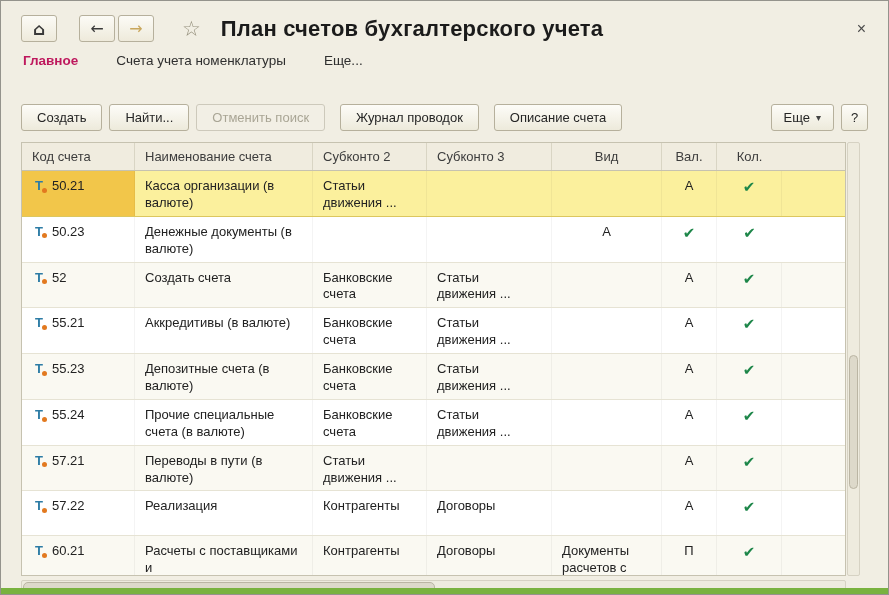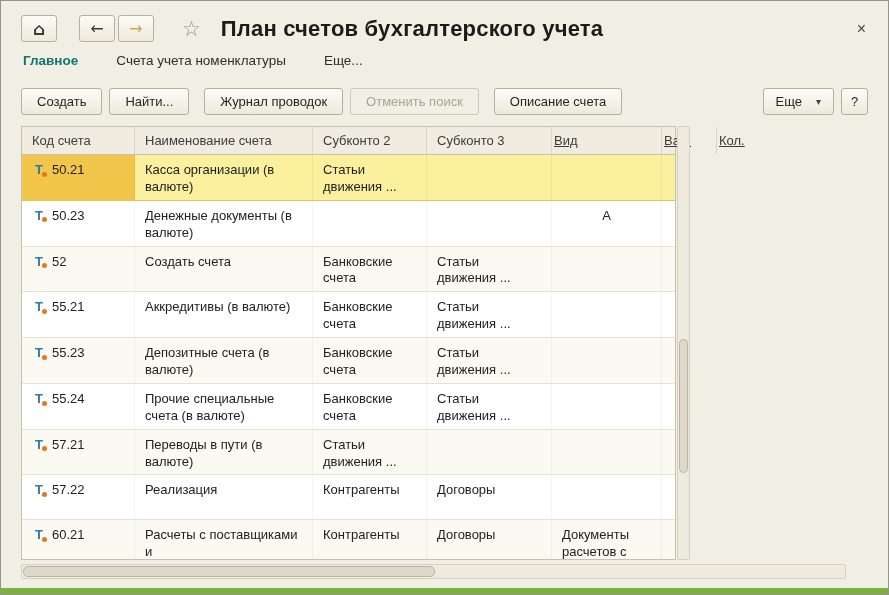"Главное" .tab.active { color: #0f766e -> #be185d }
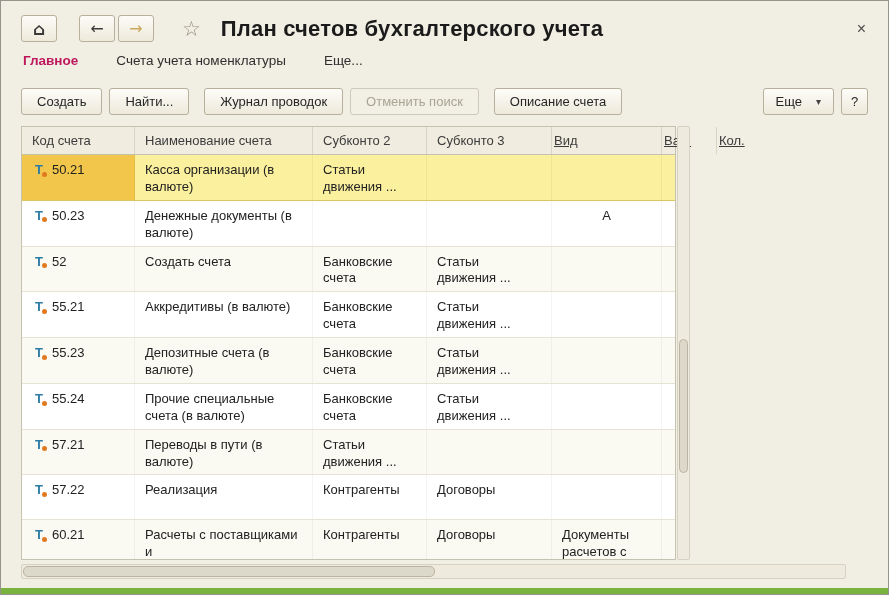"Создать" .toolbar { margin-top: none -> 16px }
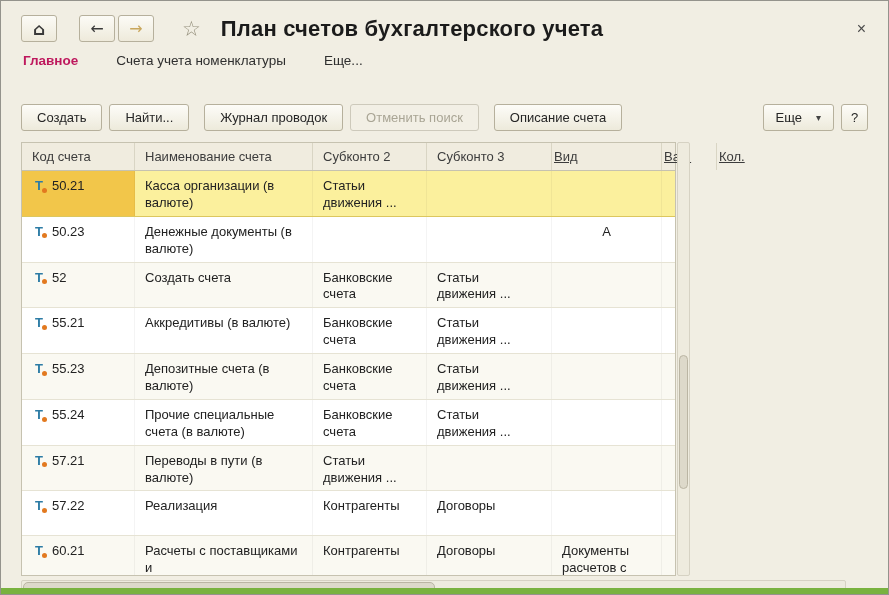"Журнал проводок" button.btn { order: before "Отменить поиск" -> after "Отменить поиск" }
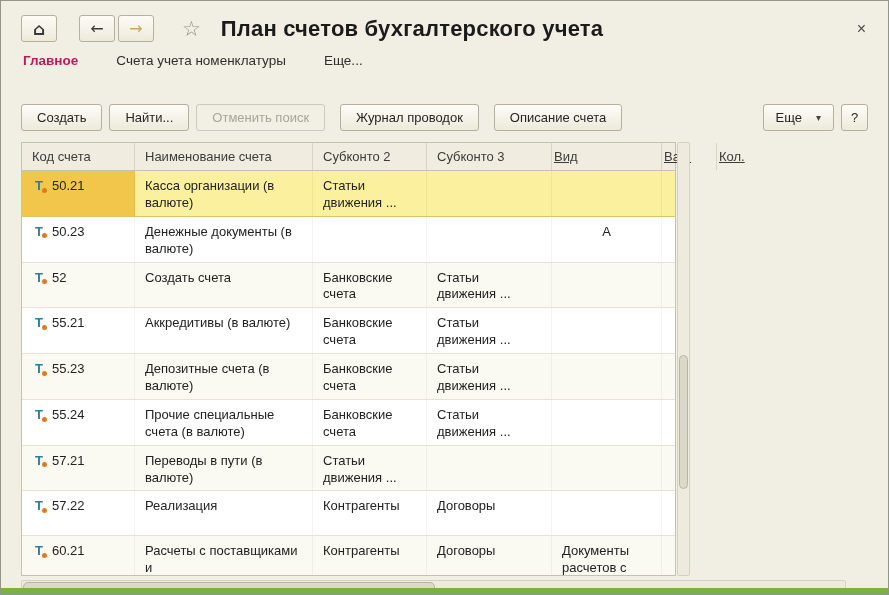"Еще" .btn.more { gap: 14px -> 6px }
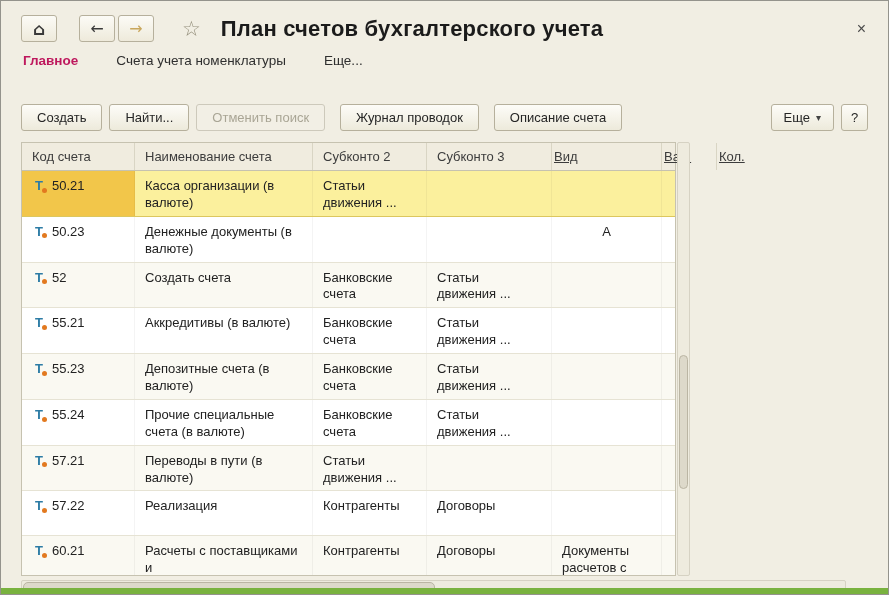"Код счета" .table-area { width: 655px -> 825px }
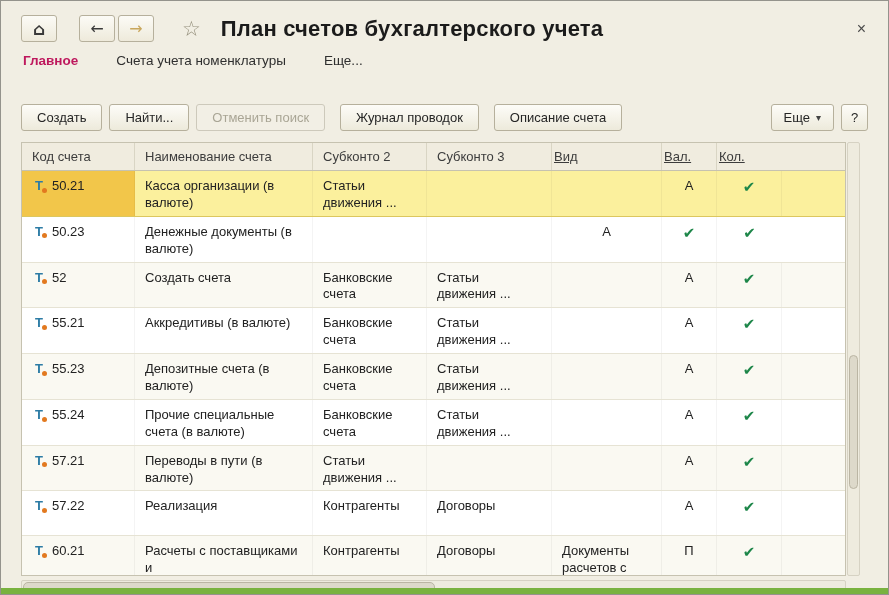"Вид" .thead .hcell.center { text-align: left -> center; text-decoration: underline -> none }
